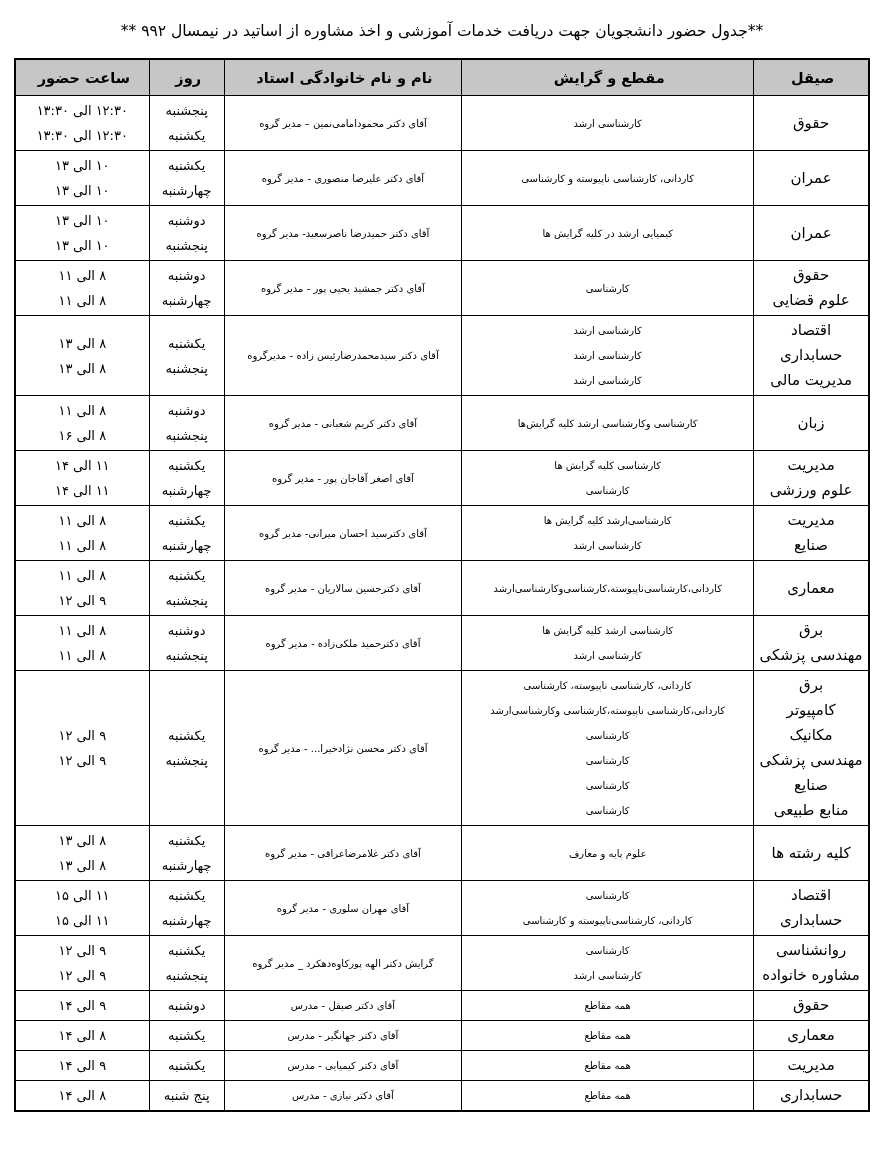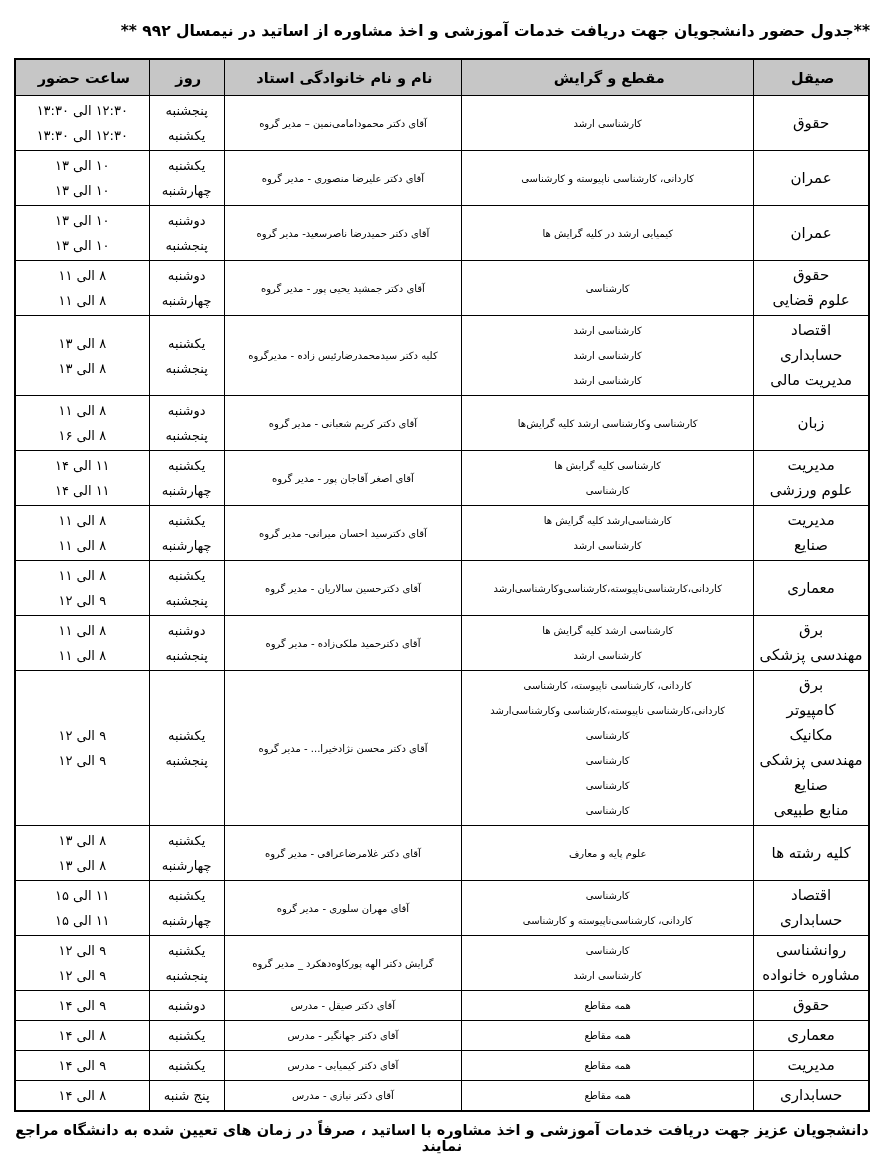"**جدول حضور دانشجویان جهت دریافت" .title { font-weight: bold -> normal; text-align: none -> center }
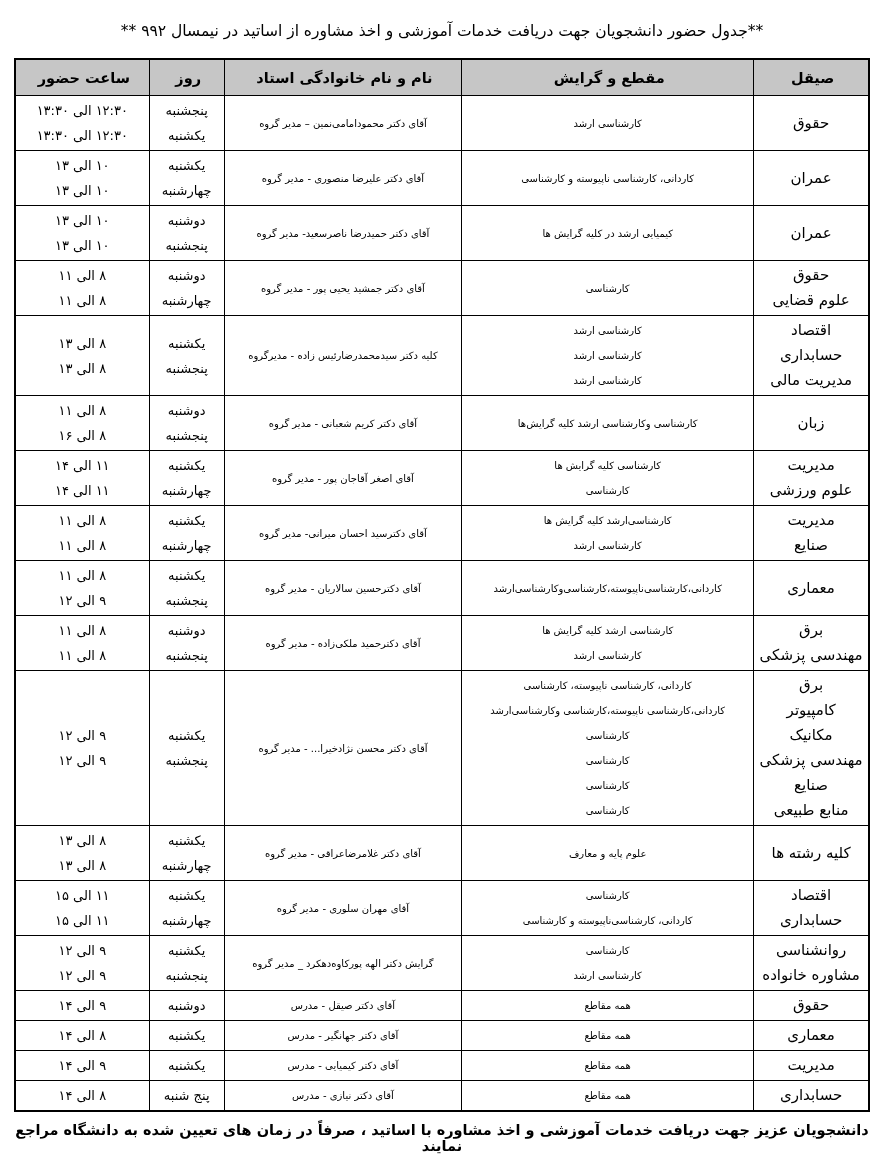"کلیه دکتر سیدمحمدرضارئیس زاده -" div.line { text: کلیه -> آقای }
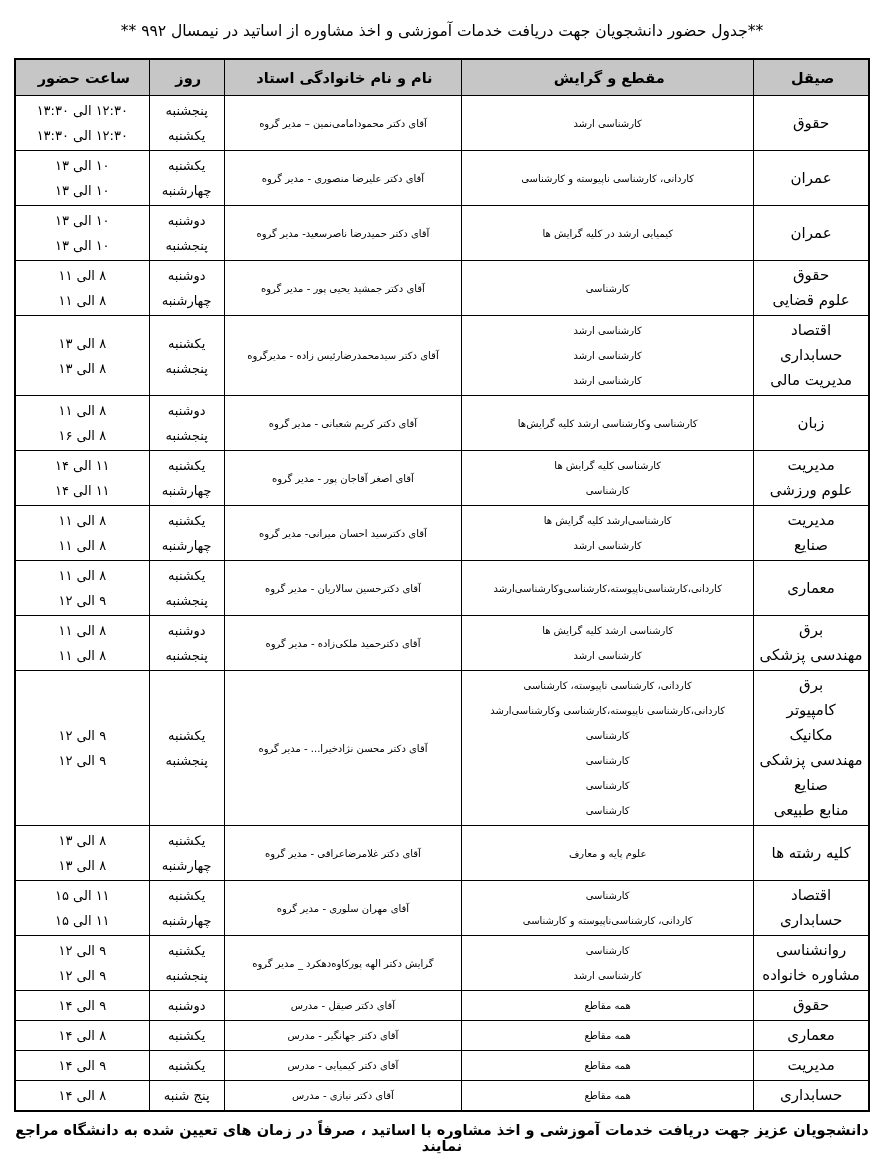"دانشجویان عزیز جهت دریافت خدمات" div.footer-note { html: <div>دانشجویان عزیز جهت دریافت خدمات آموزشی و اخذ مشاوره با اساتید ، صرفاً در زمان های تعیین شده به دانشگاه مراجع نمایند</div> -> none }
